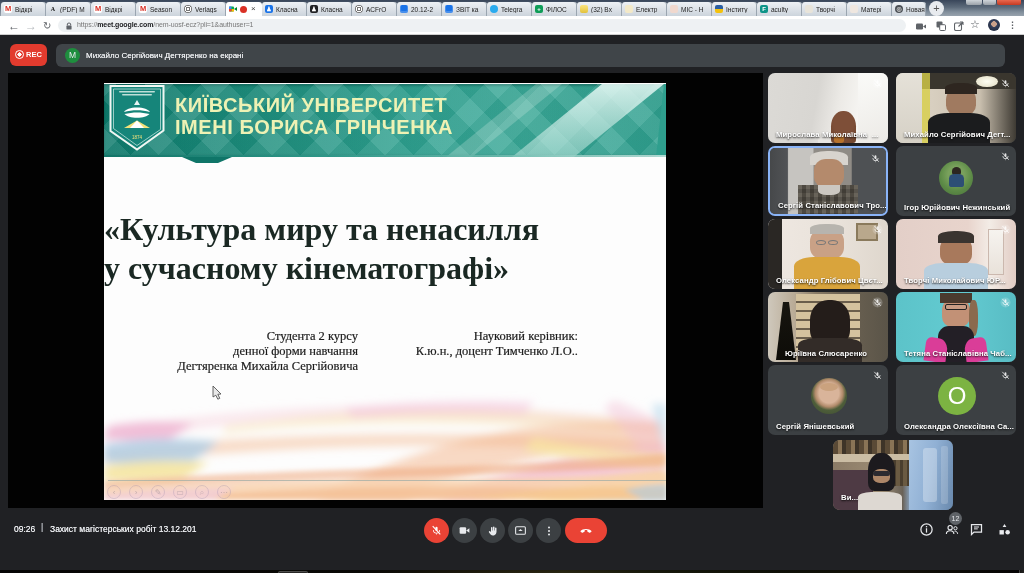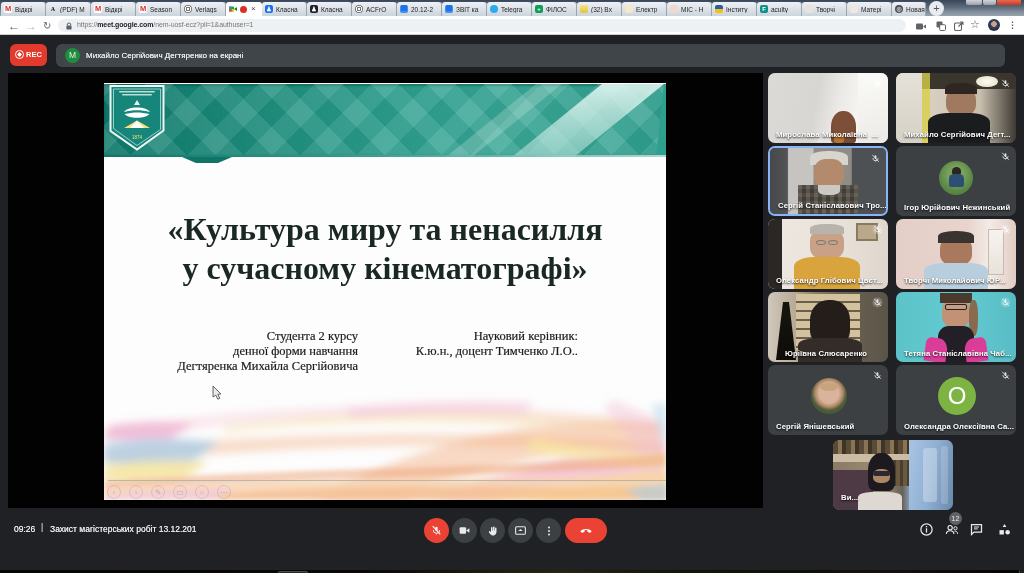"КИЇВСЬКИЙ УНІВЕРСИТЕТ" div { html: none -> <div>КИЇВСЬКИЙ УНІВЕРСИТЕТ<br>ІМЕНІ БОРИСА ГРІНЧЕНКА</div> }
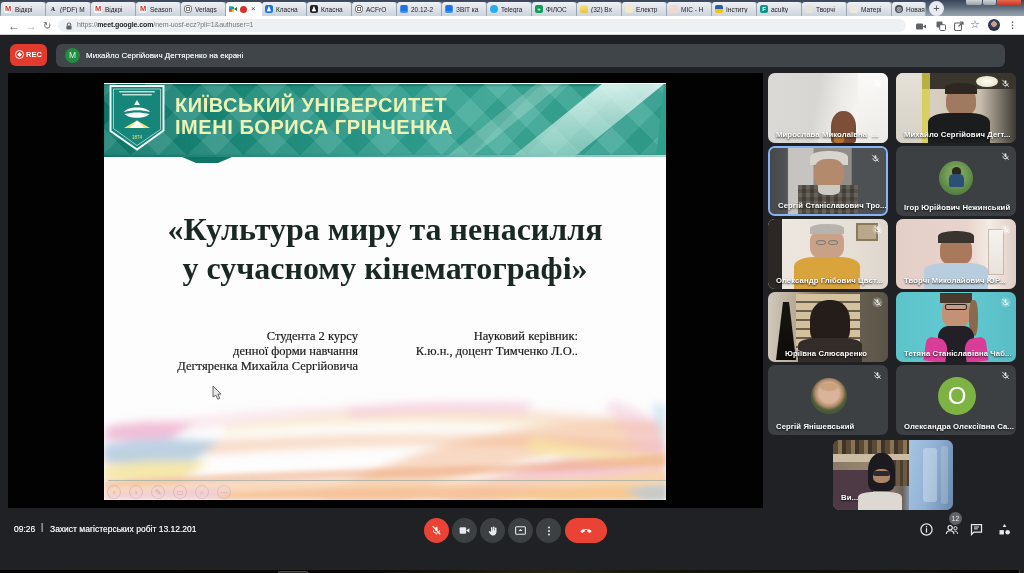"«Культура миру та ненасилля" #maintitle { text-align: center -> left }
